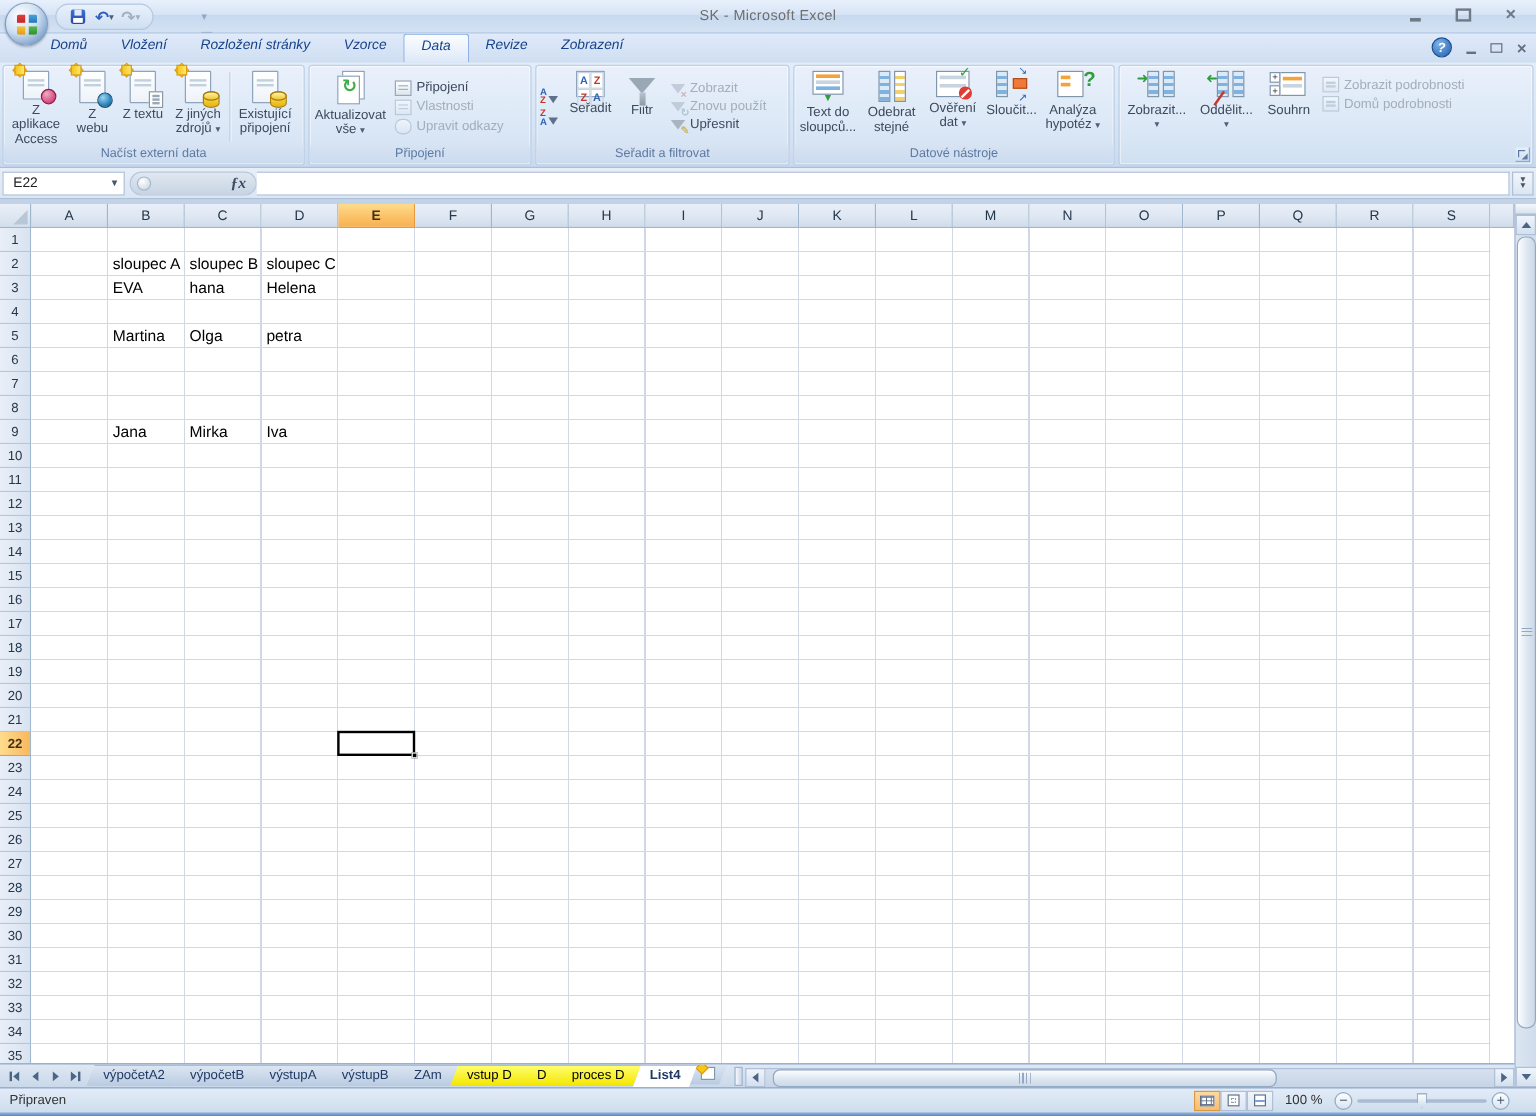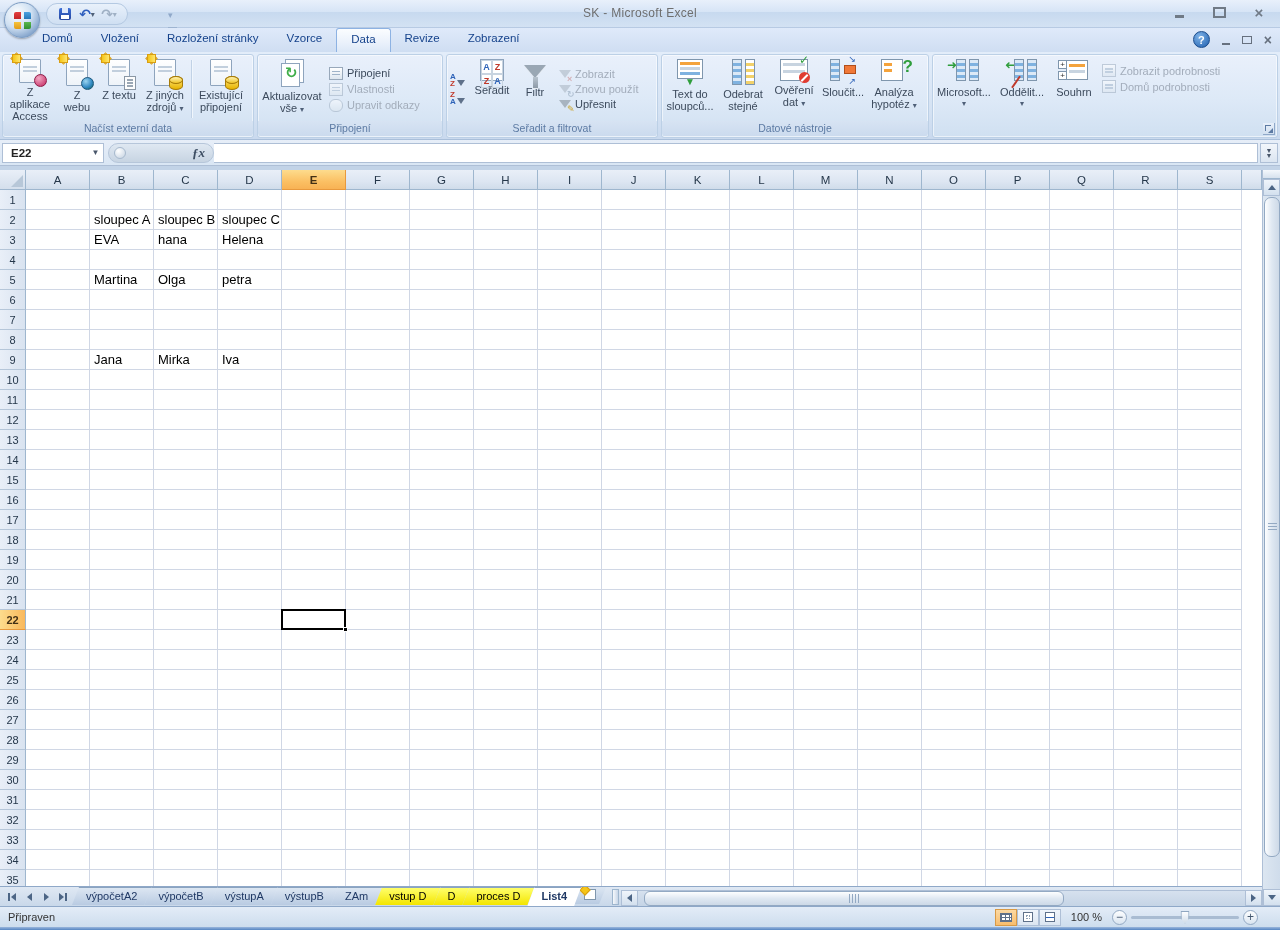"Domů" .tabrow { font-style: none -> italic }
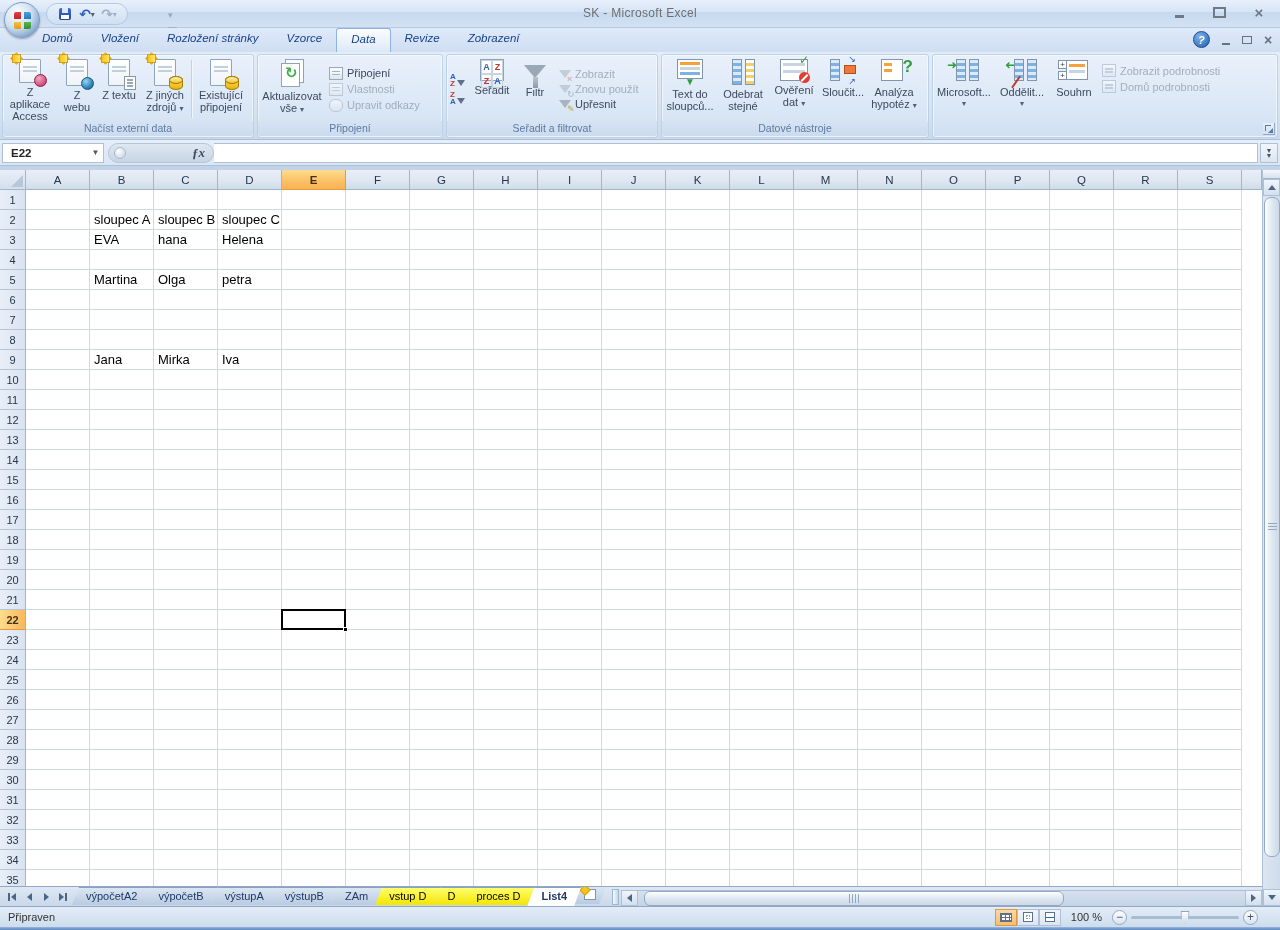"Microsoft..." span.lbl { text: Microsoft -> Zobrazit }
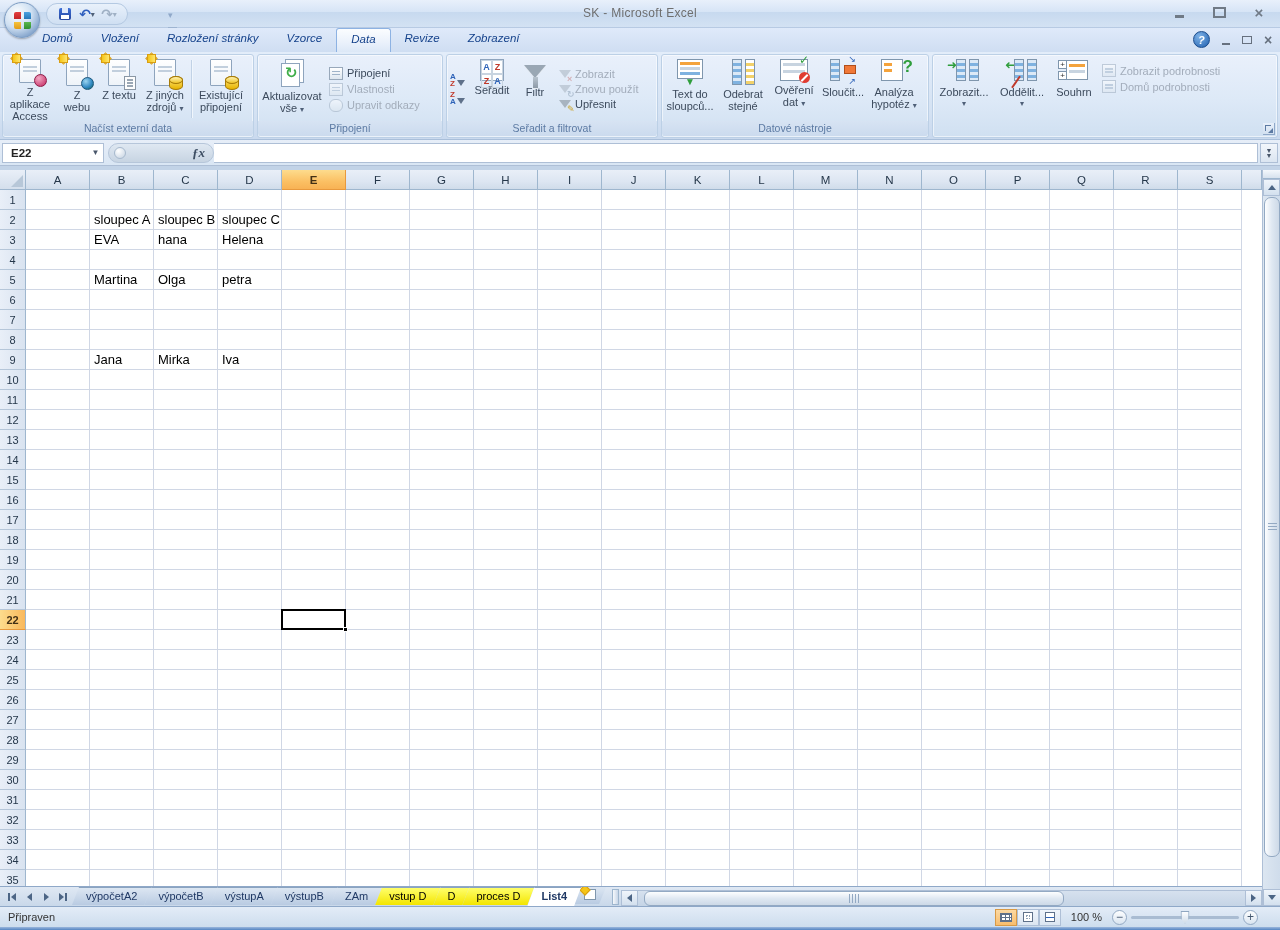"E22" .namebox { font-weight: bold -> none }
